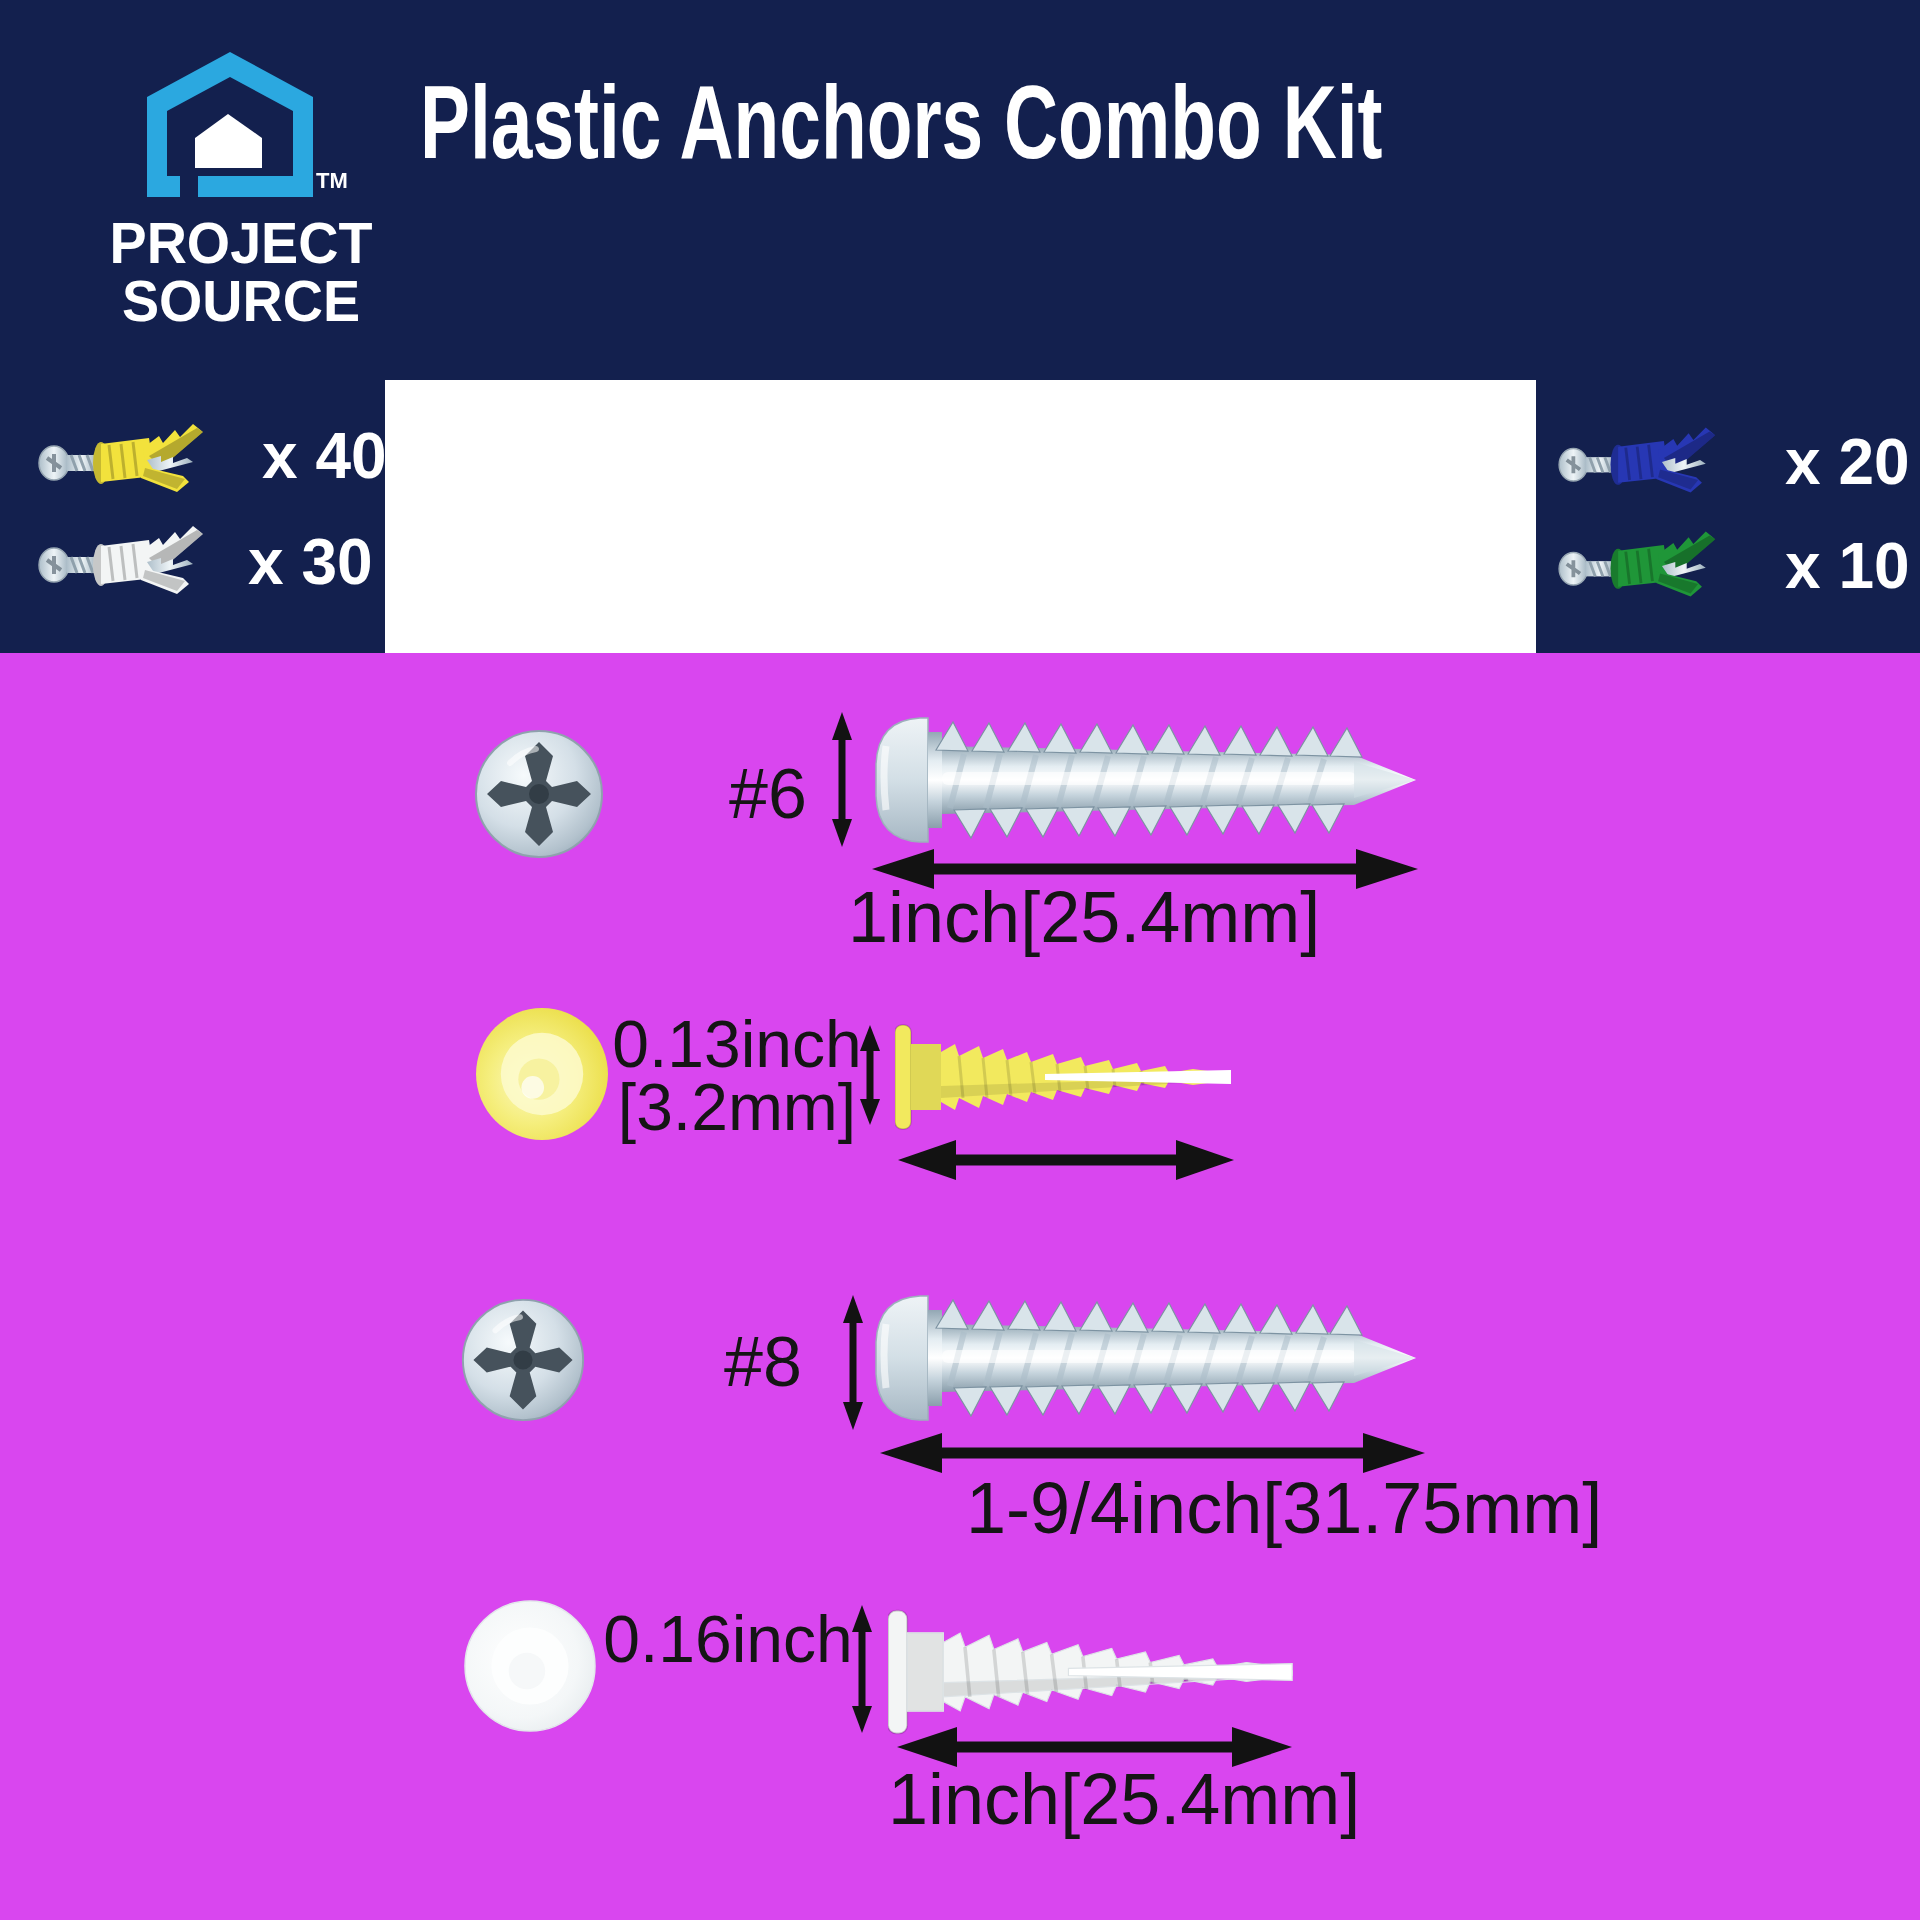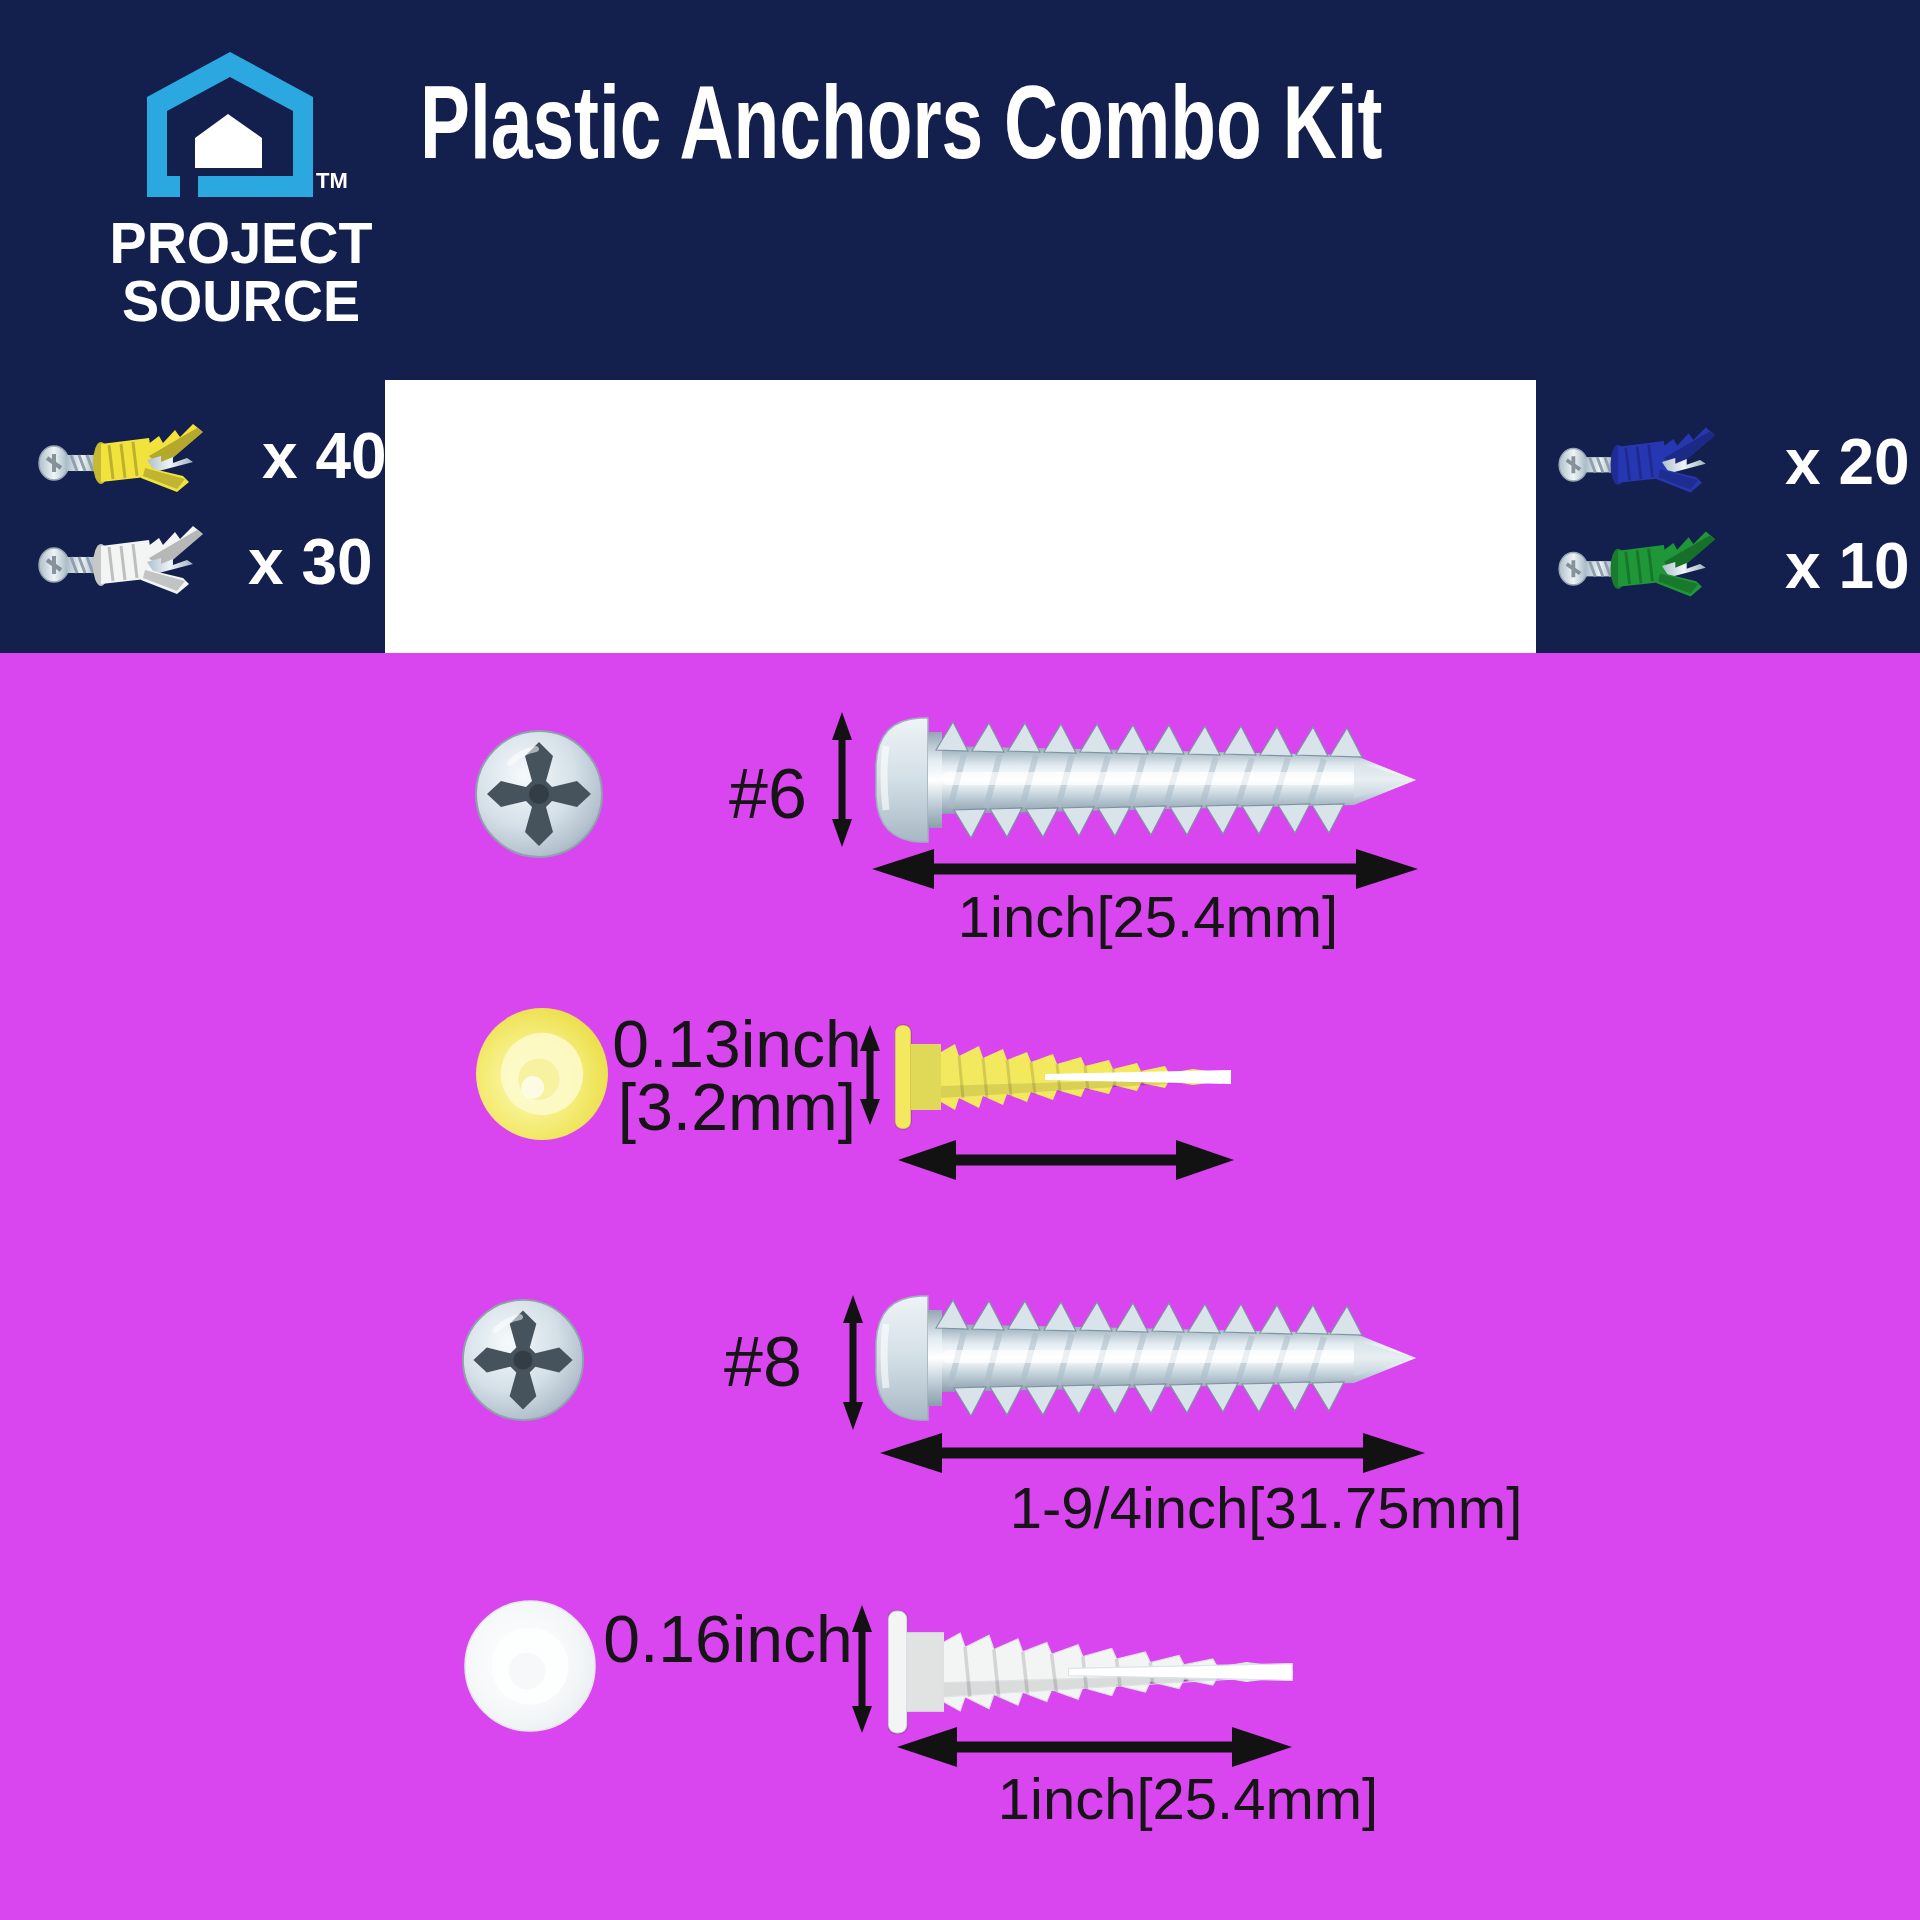"1inch[25.4mm]" .dim-label { font-size: 58px -> 72px; text-align: center -> none }
